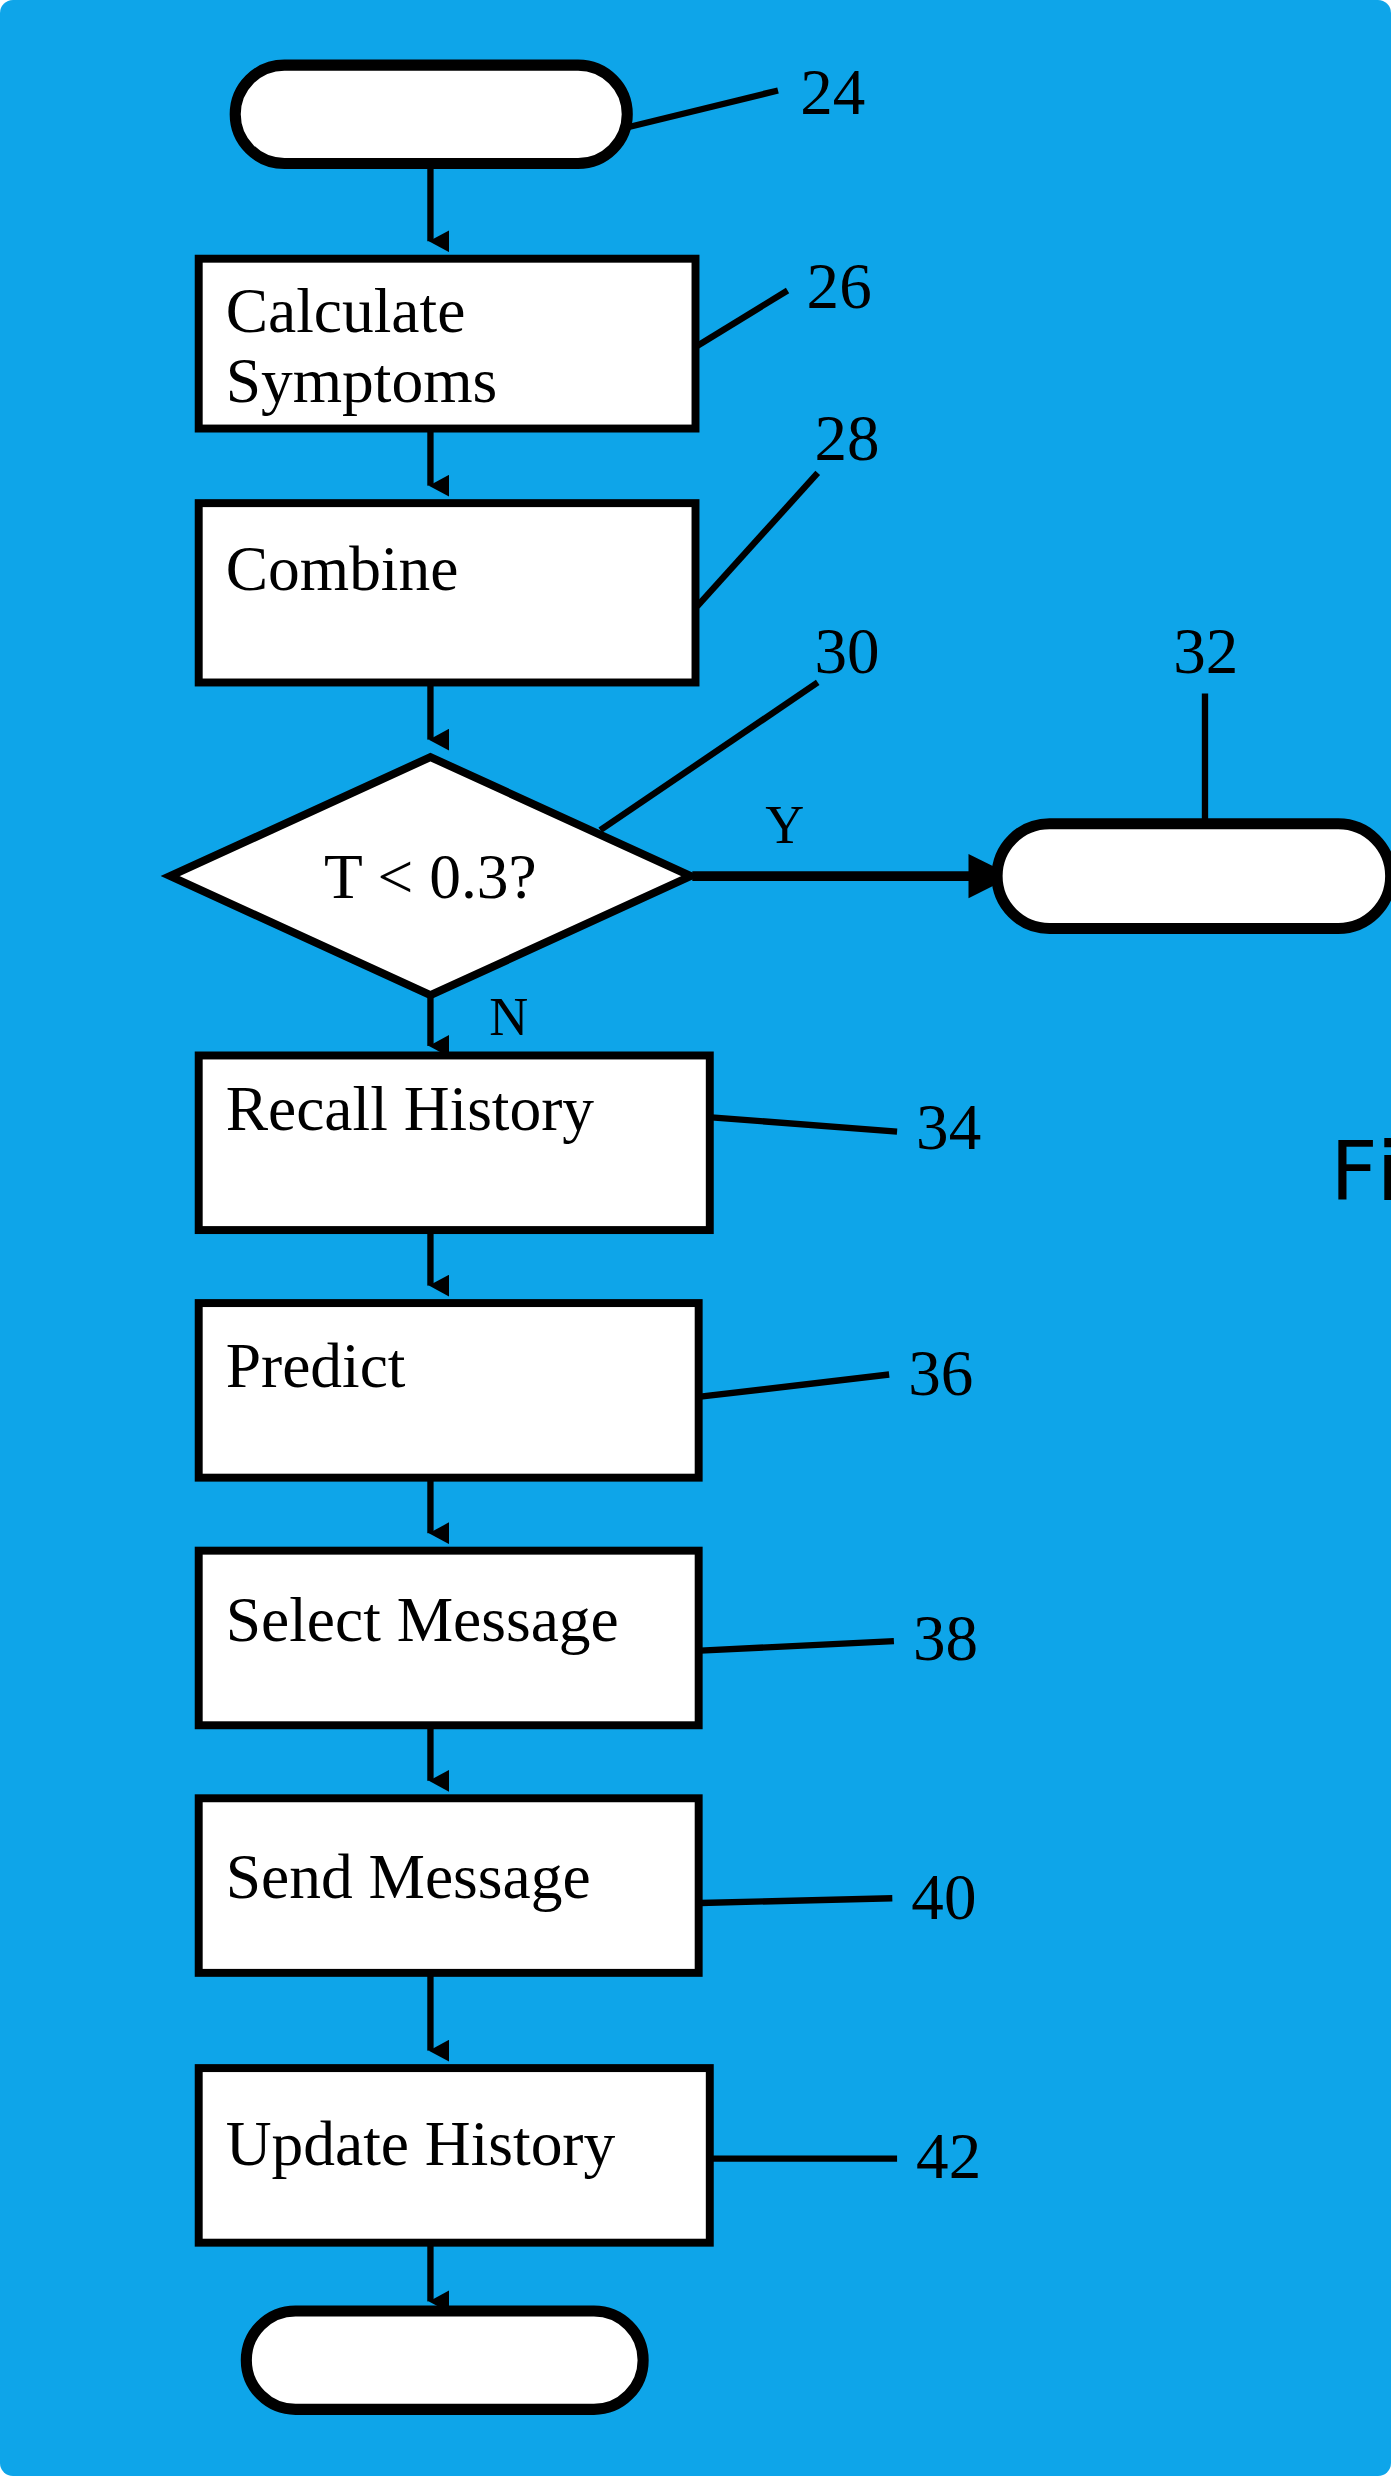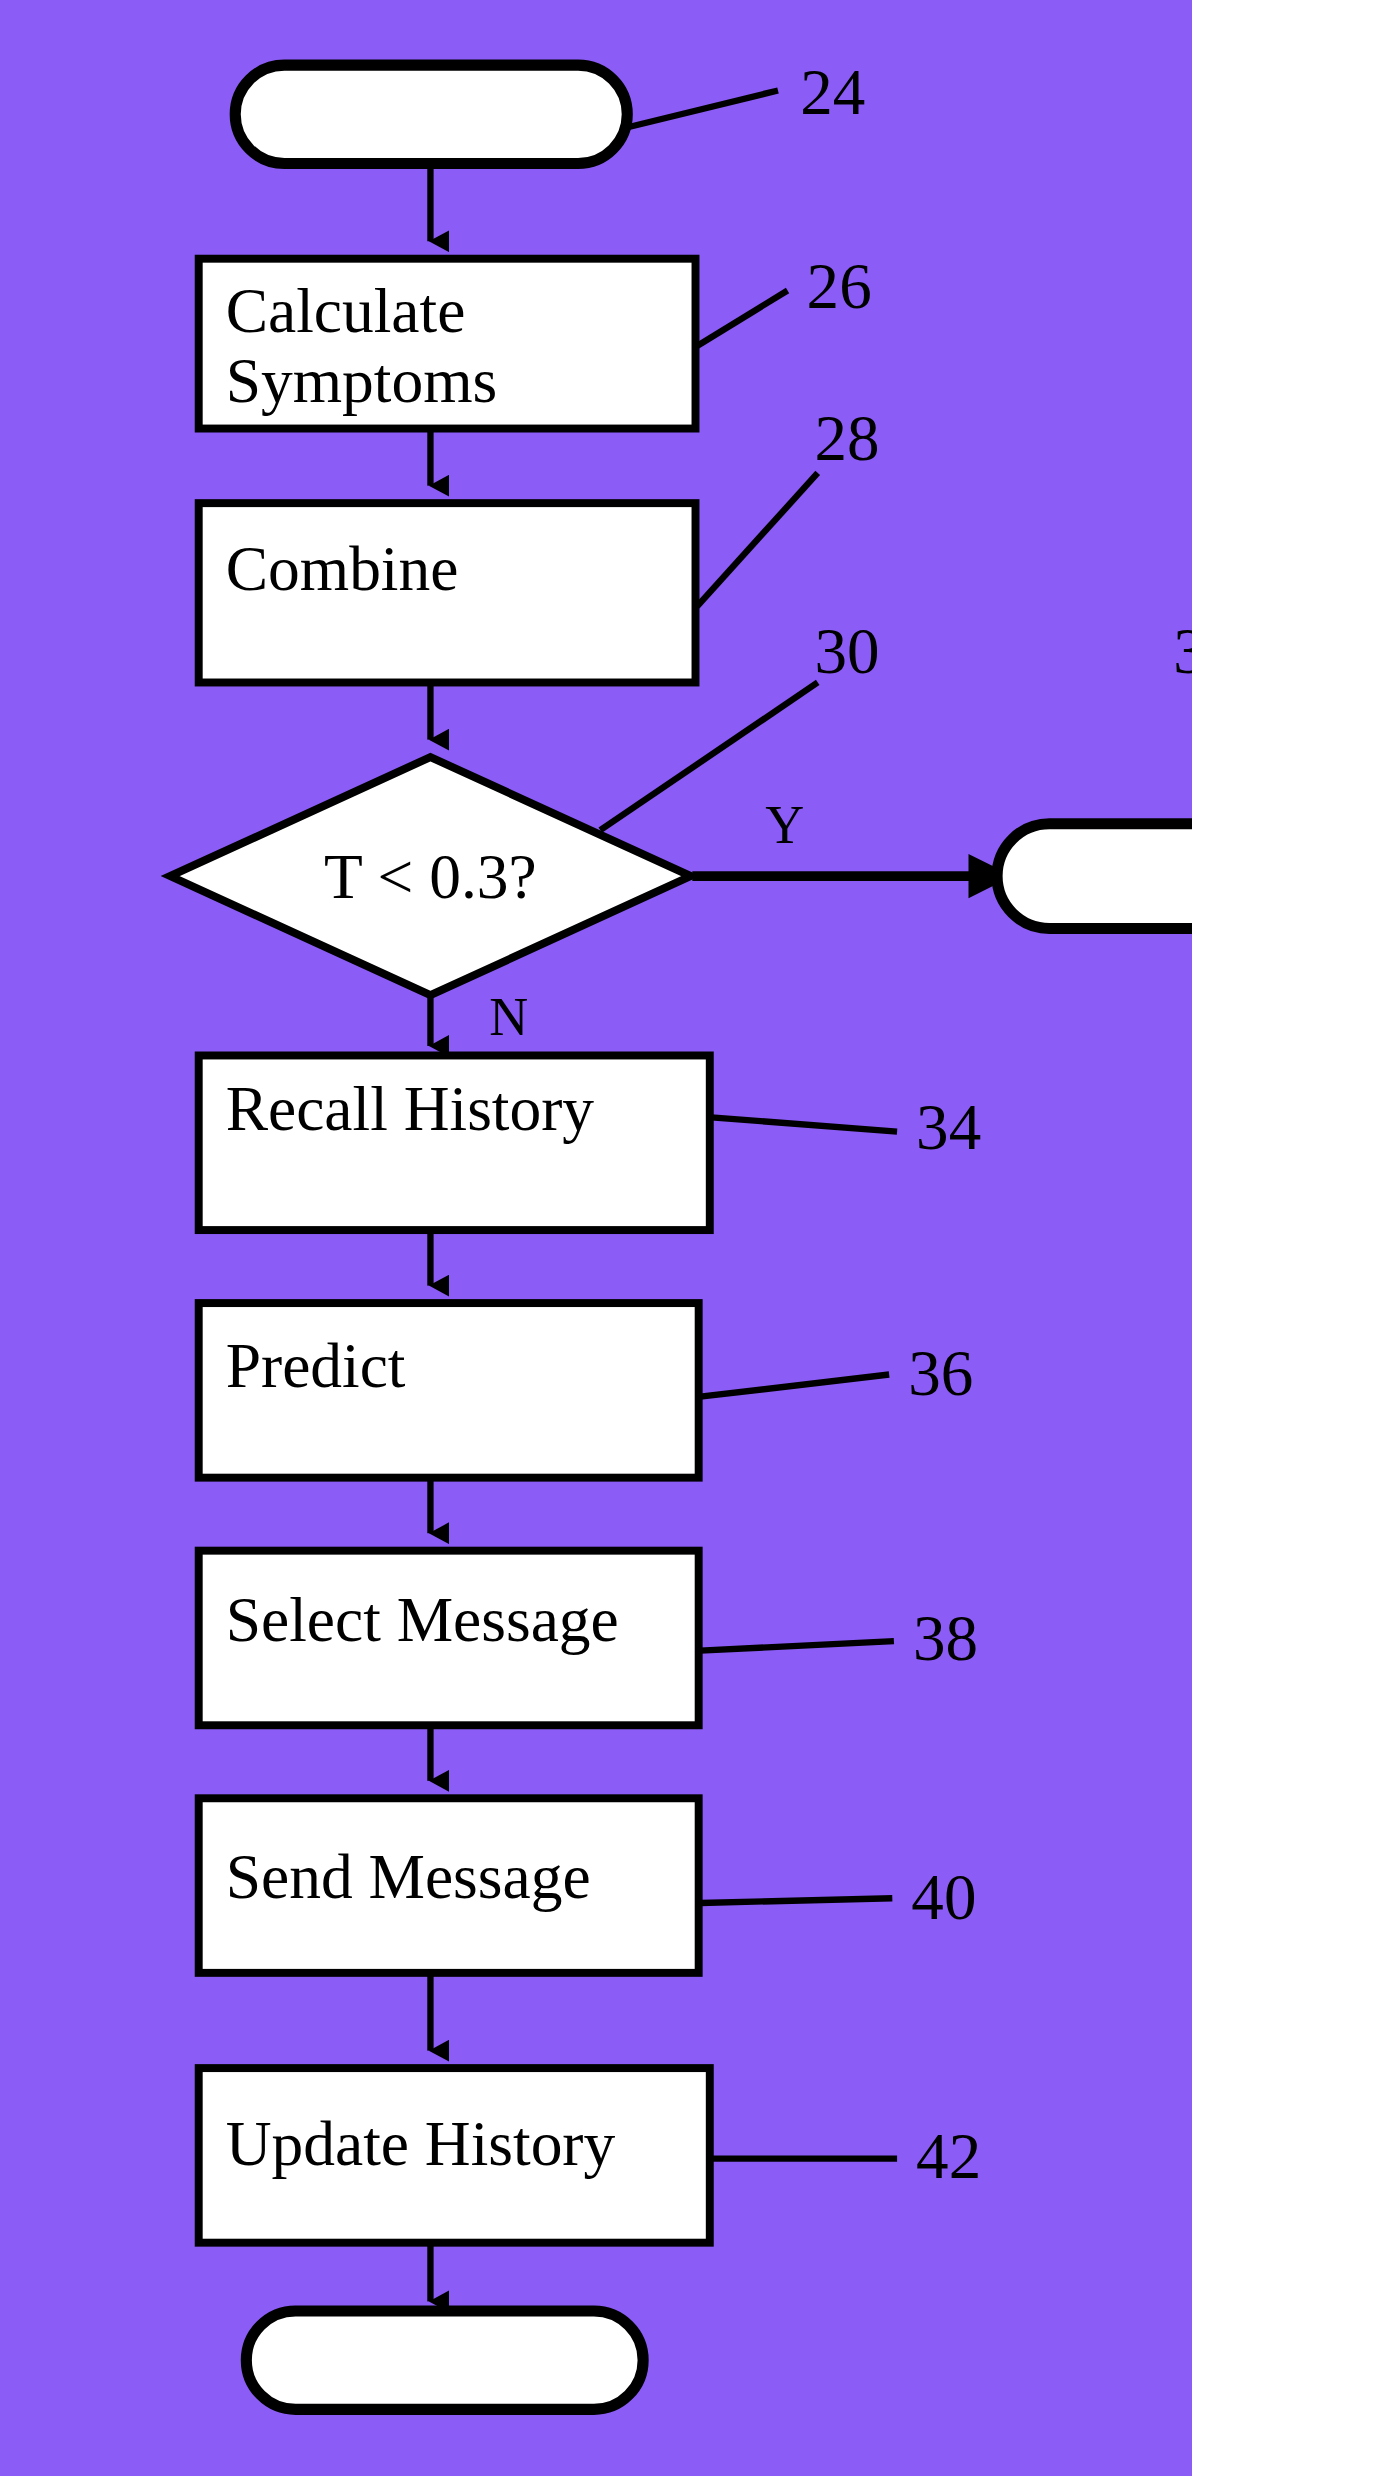"24" #sheet { background: #8b5cf6 -> #0ea5e9; border-radius: none -> 13px; width: 1192px -> 1391px }
